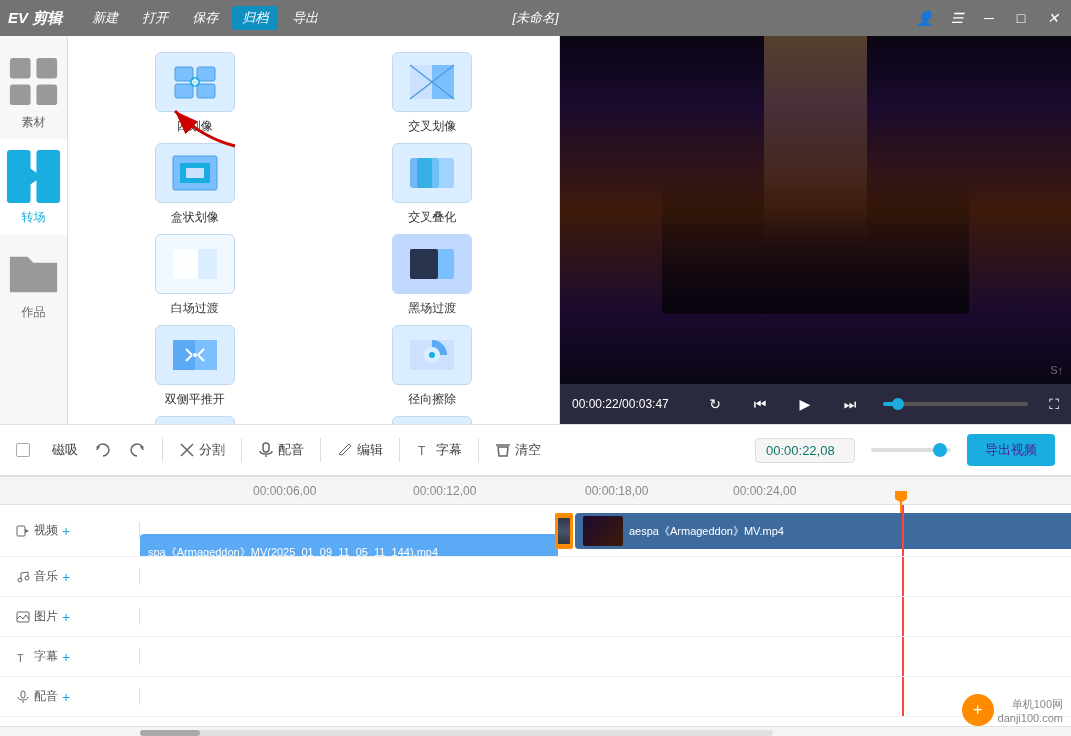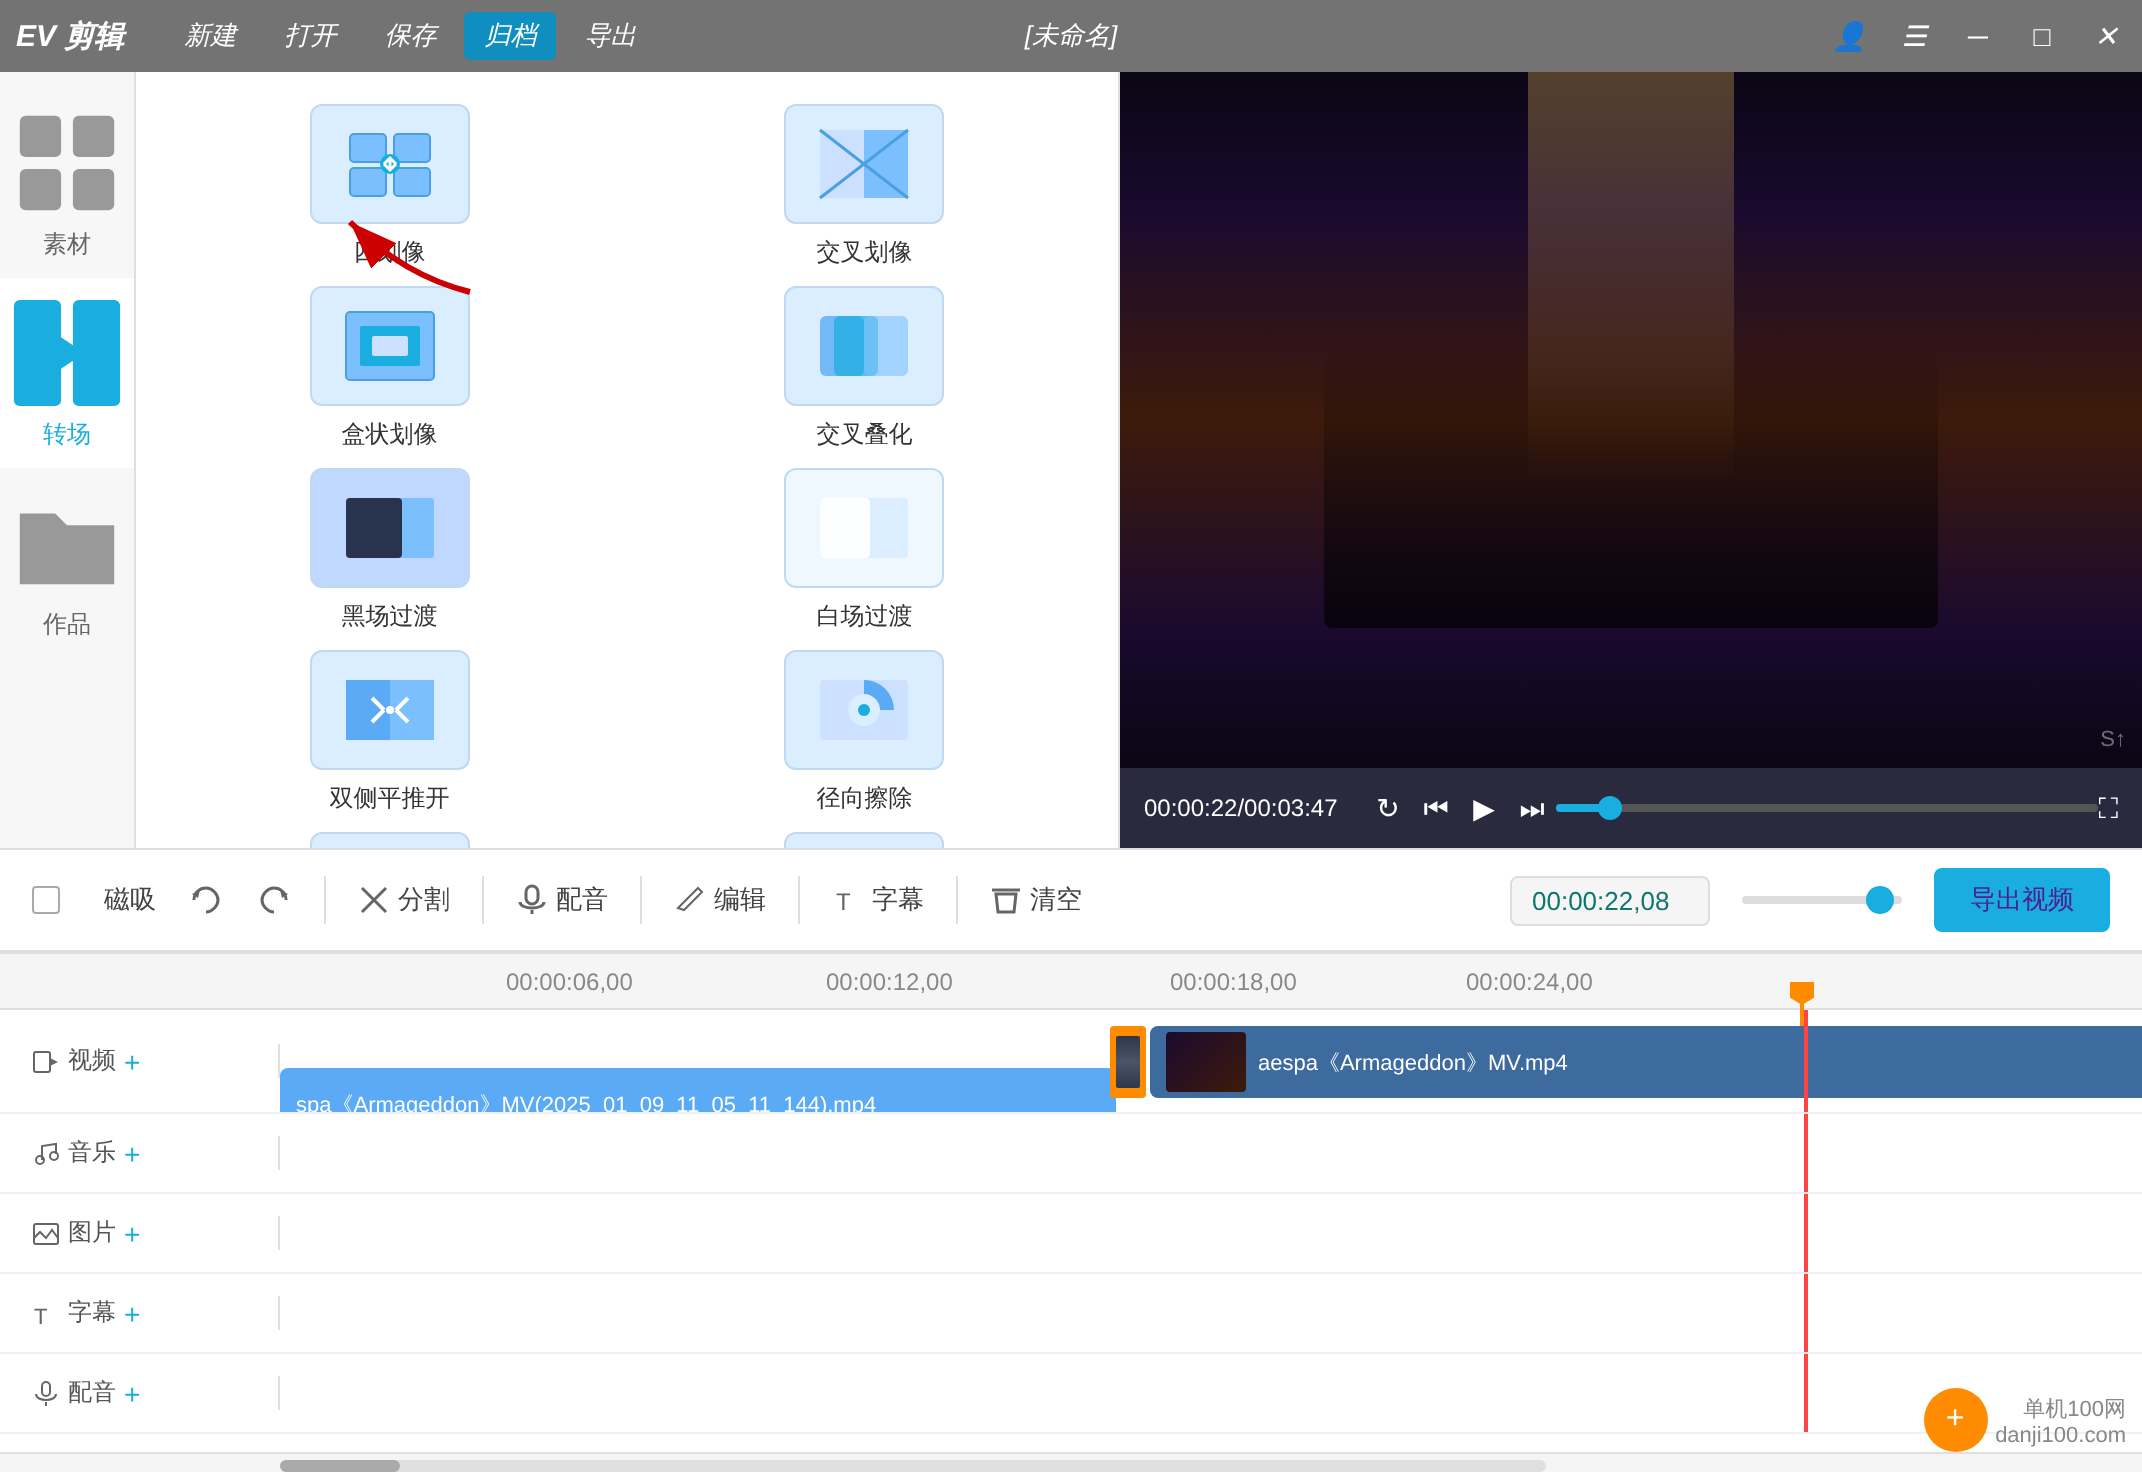"黑场过渡" div.transition-item { order: before "白场过渡" -> after "白场过渡" }
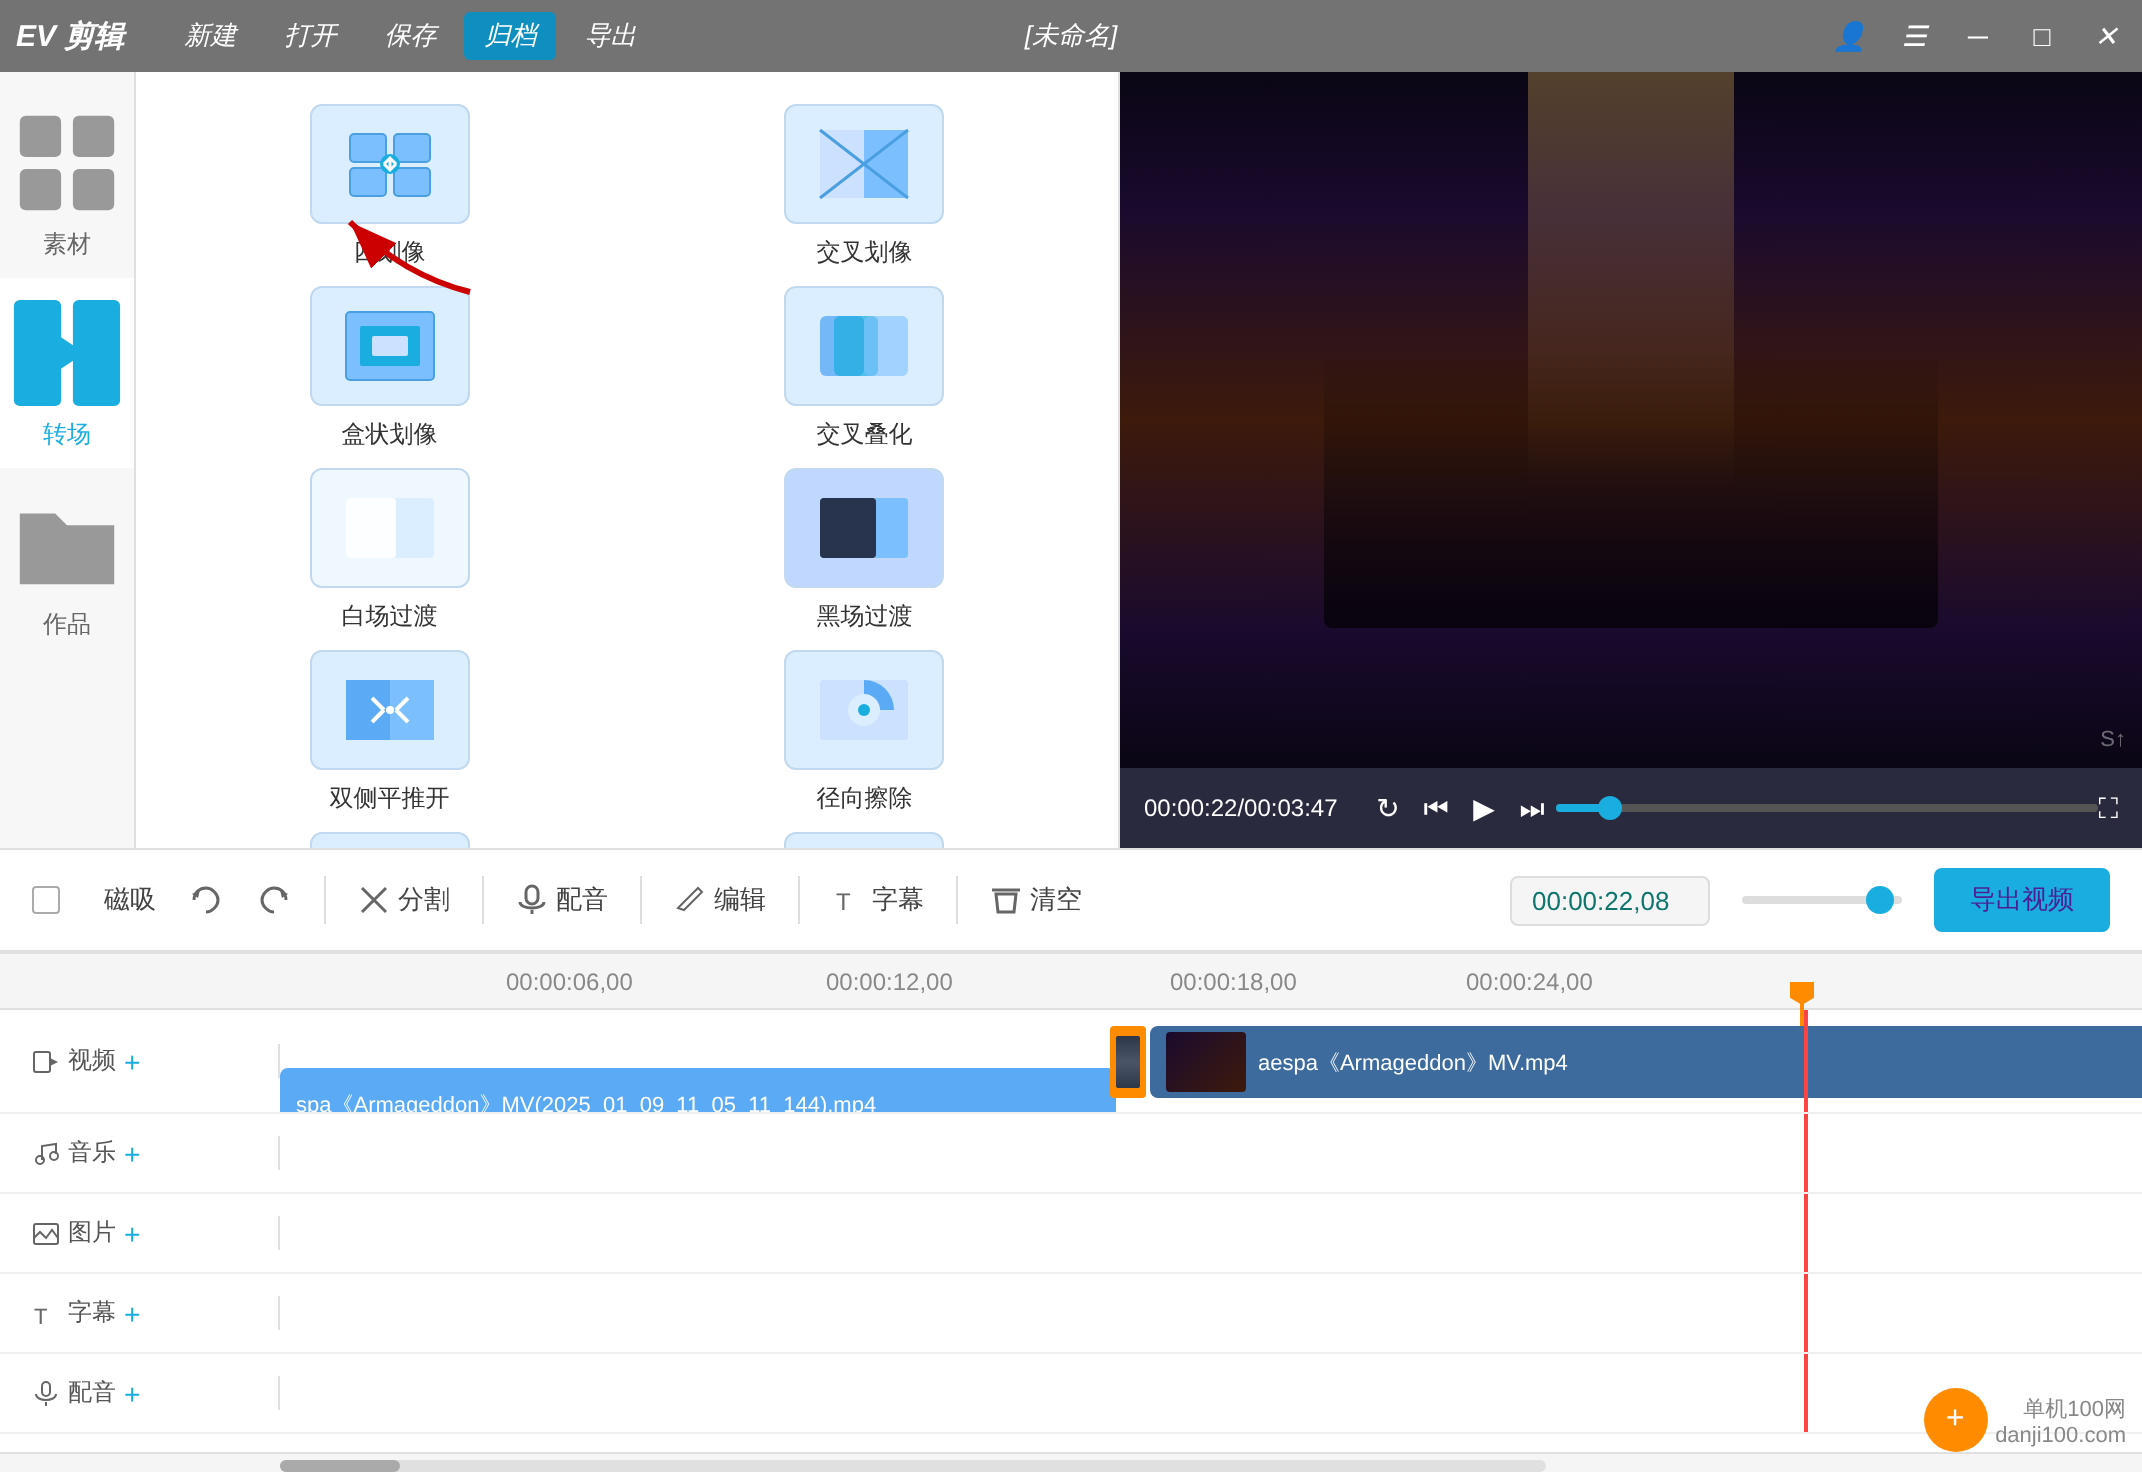"00:00:22/00:03:47" .video-controls { gap: 0 -> 21px }
